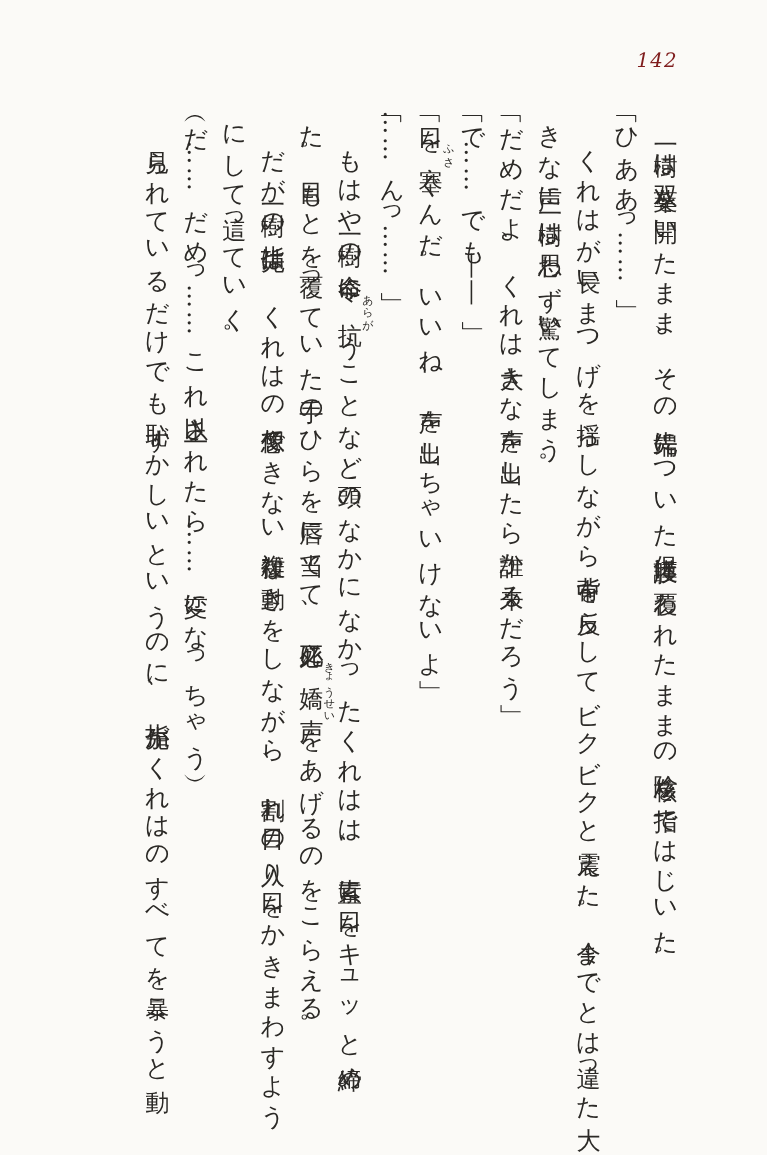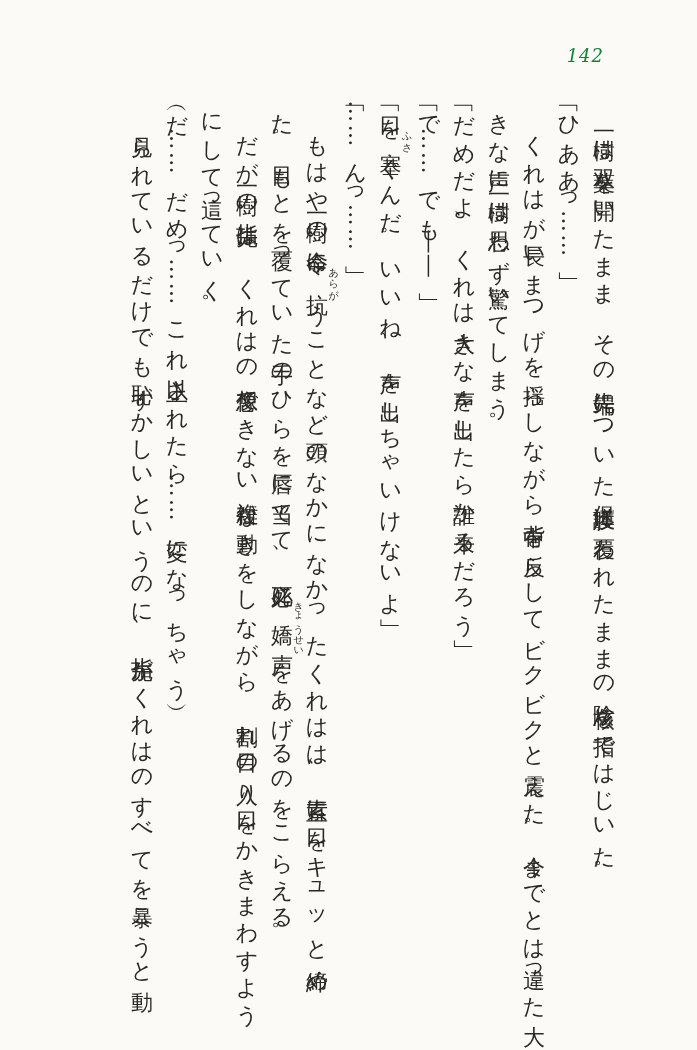"142" .page-number { color: #15803d -> #7f1d1d; right: 93px -> 81px }
